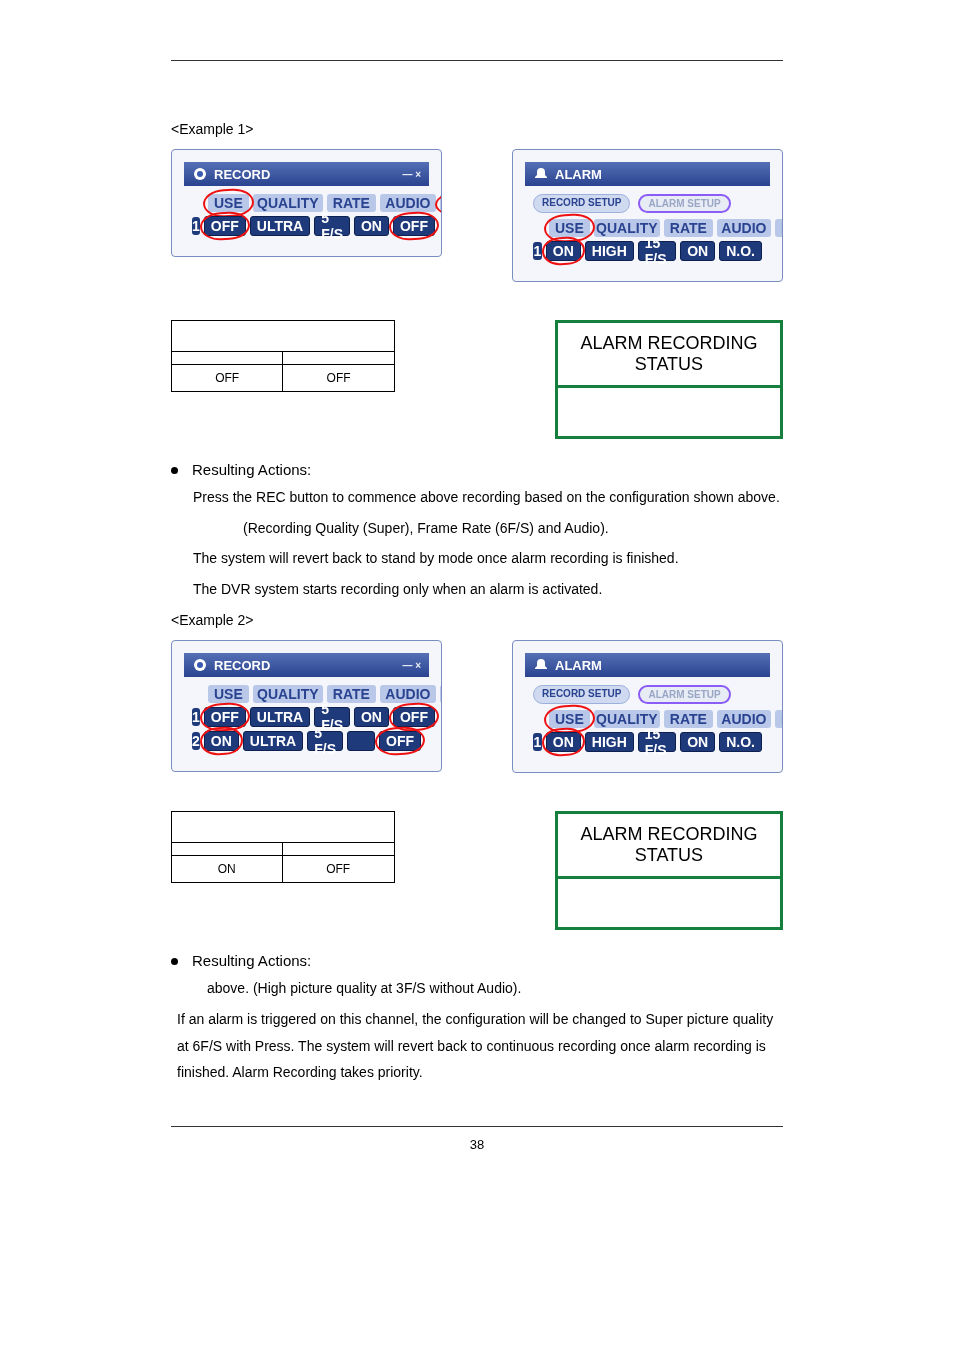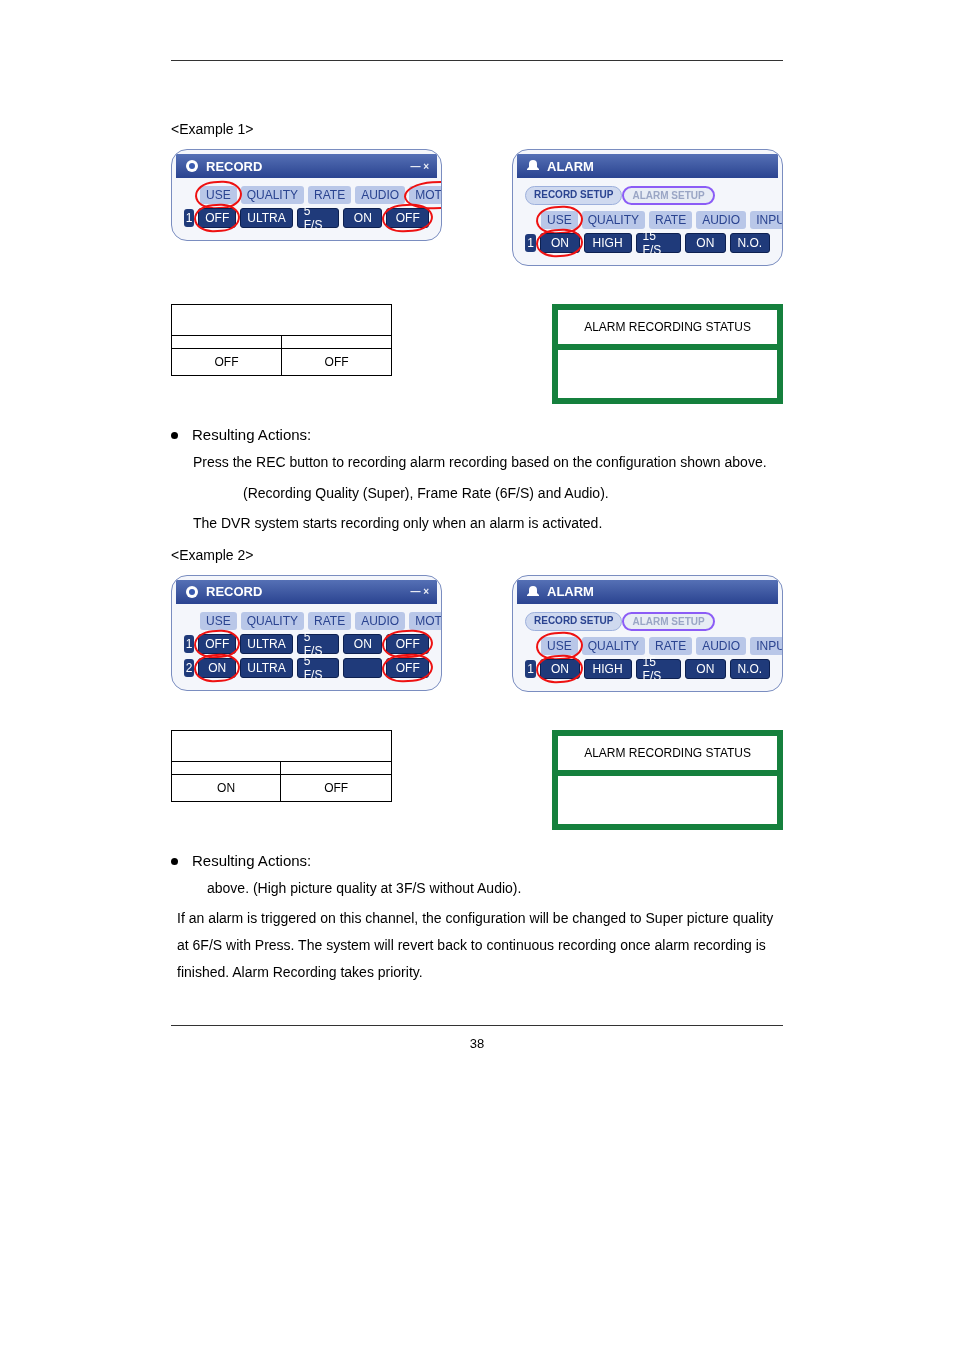"RECORD" .panel { border-radius: 16px -> 4px; padding: 4px -> 12px }
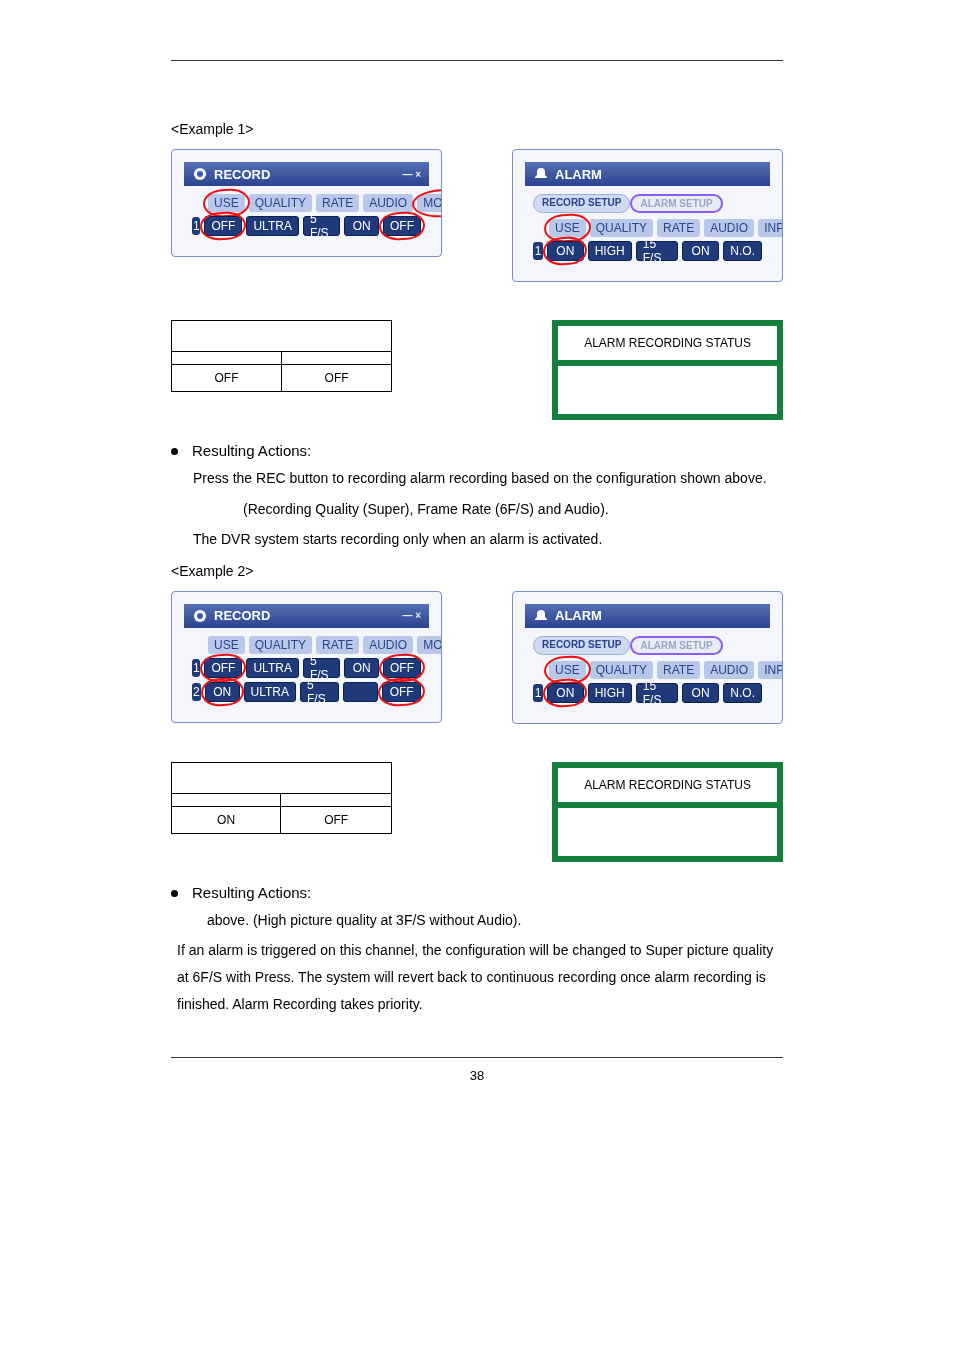"USE" .chip { font-size: 12px -> 14px; font-weight: normal -> bold }
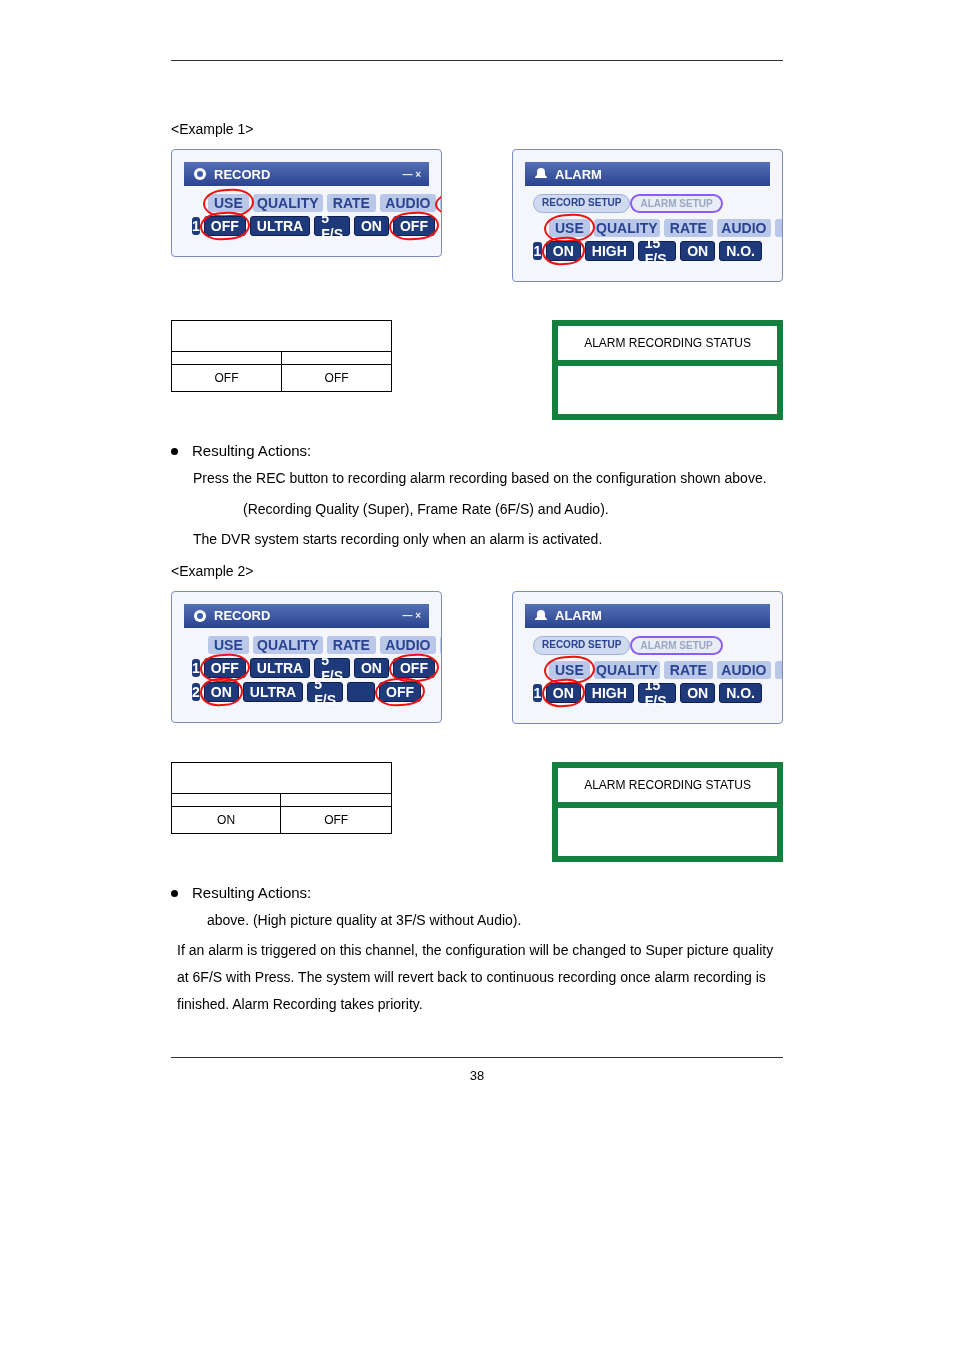"RECORD SETUP" .tabs { gap: 0 -> 8px }
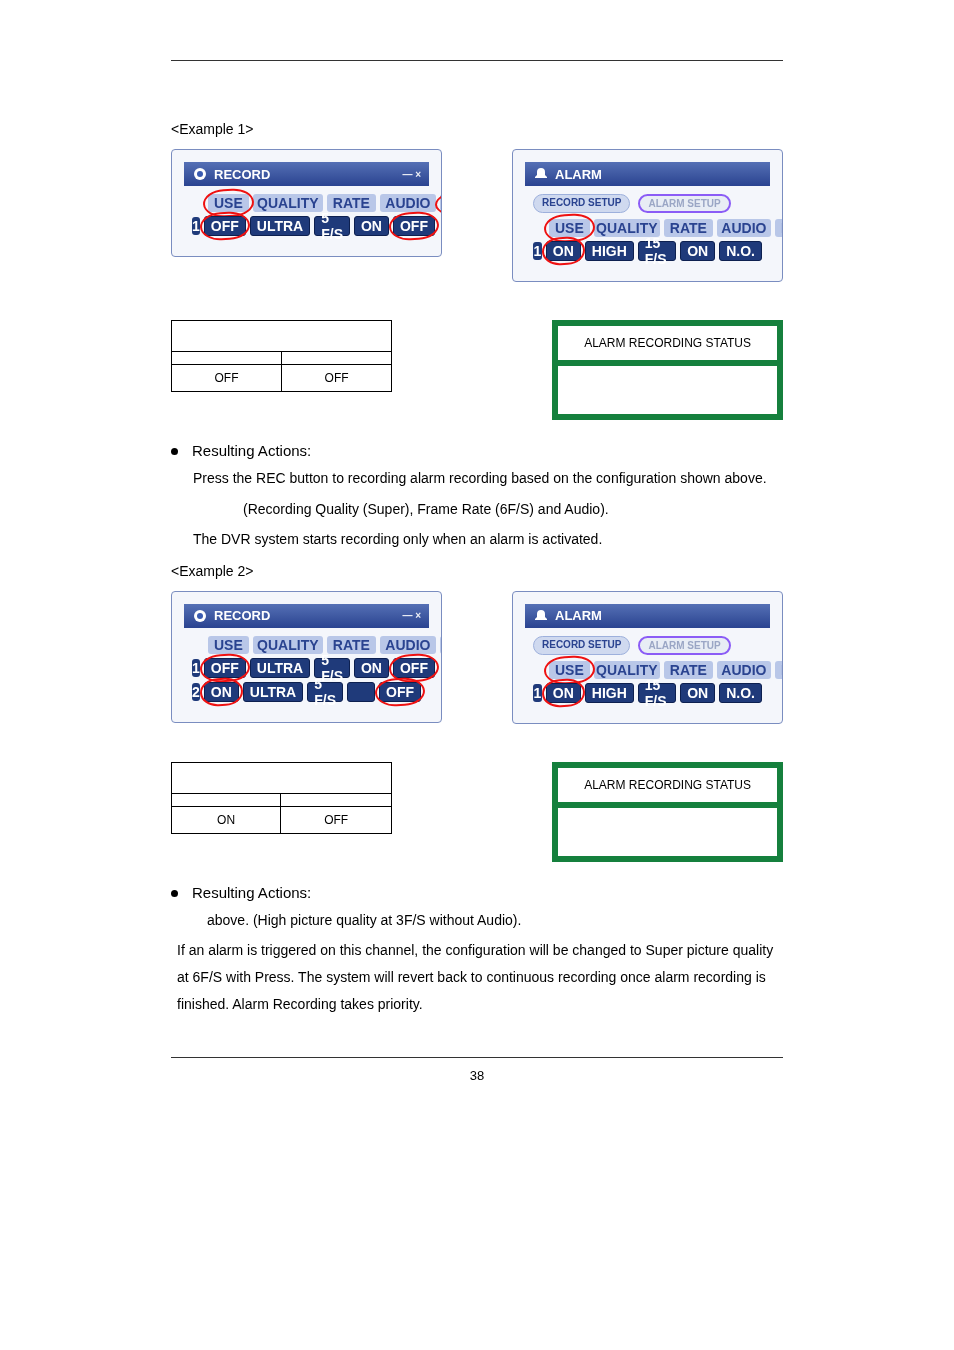"ALARM RECORDING STATUS" .status-table-single td { border: 6px solid #15803d -> 3px solid #15803d; font-size: 12px -> 18px }
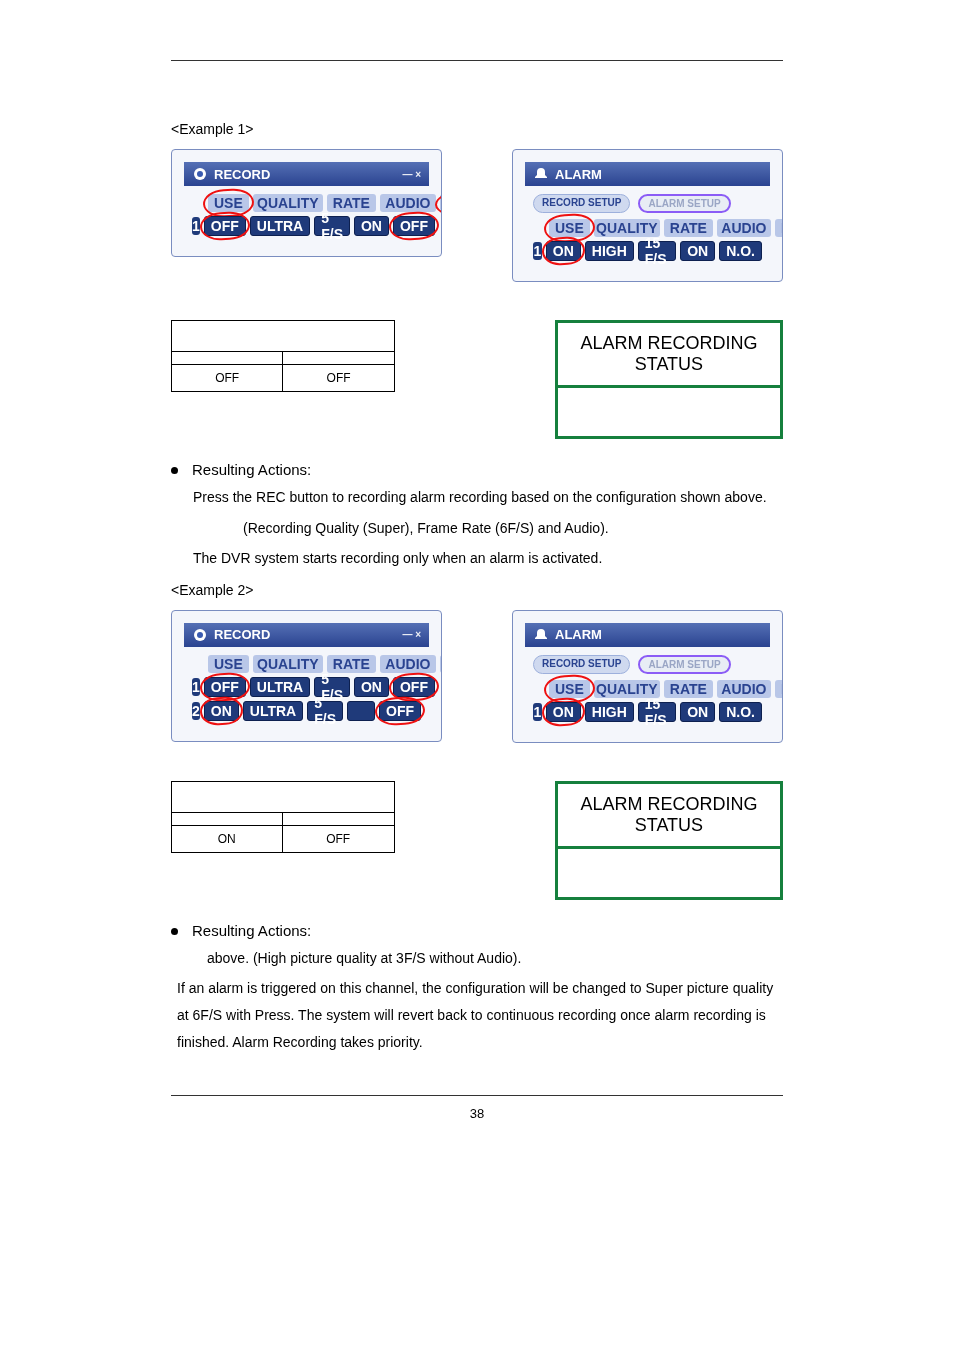"Press the REC button to" p.body-text { text: recording alarm -> commence above }
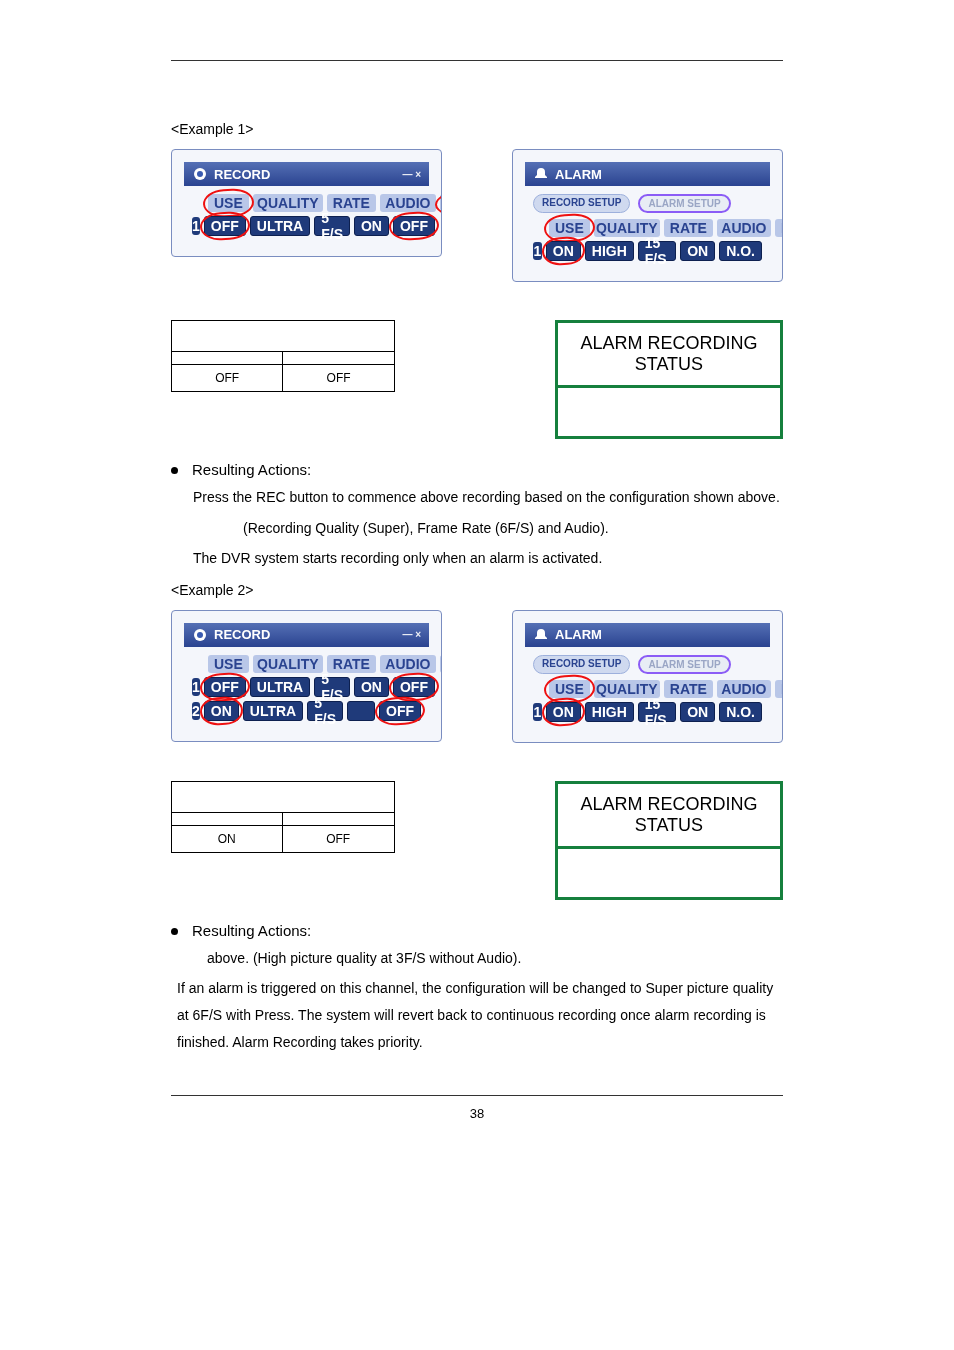"The system will revert back" p.body-text { html: none -> <p>The system will revert back to stand by mode once alarm recording is finished.</p> }
